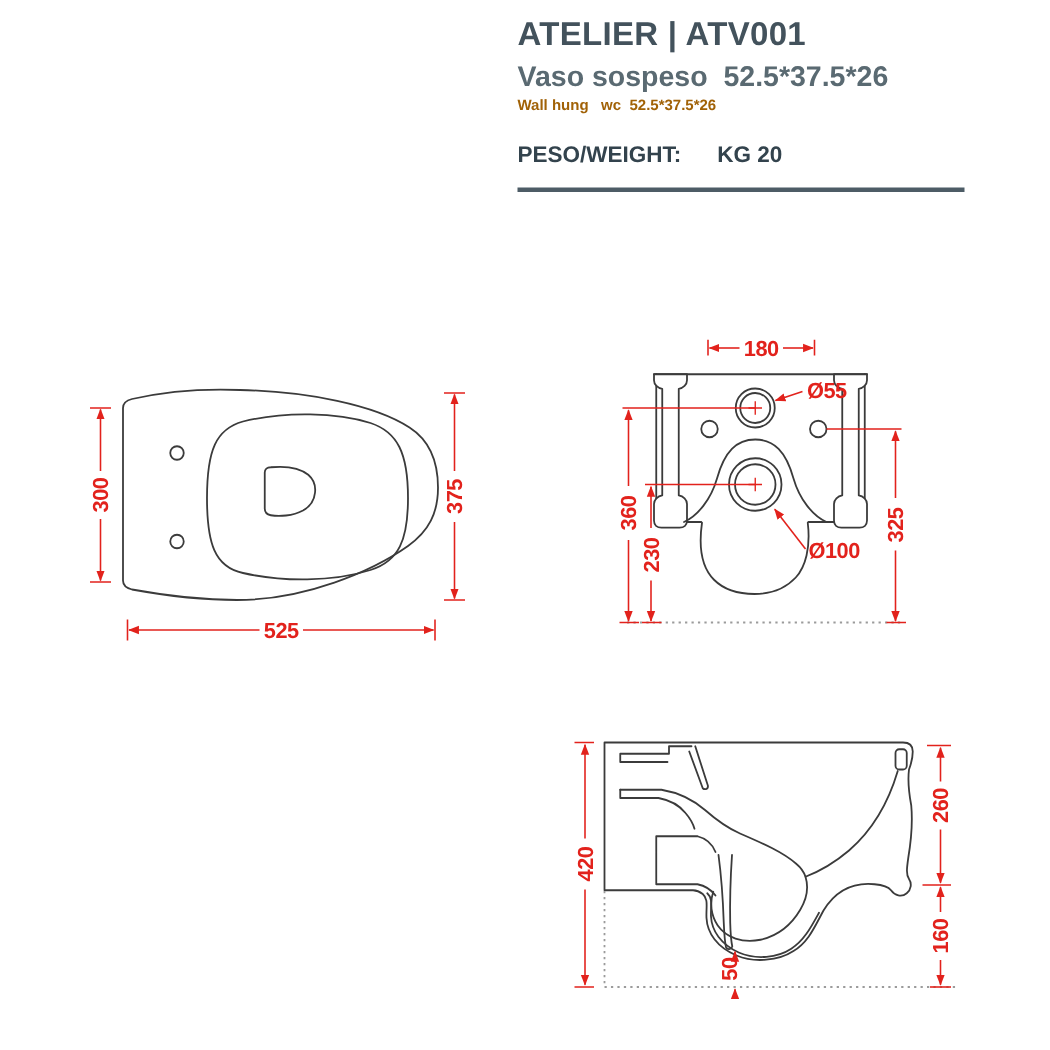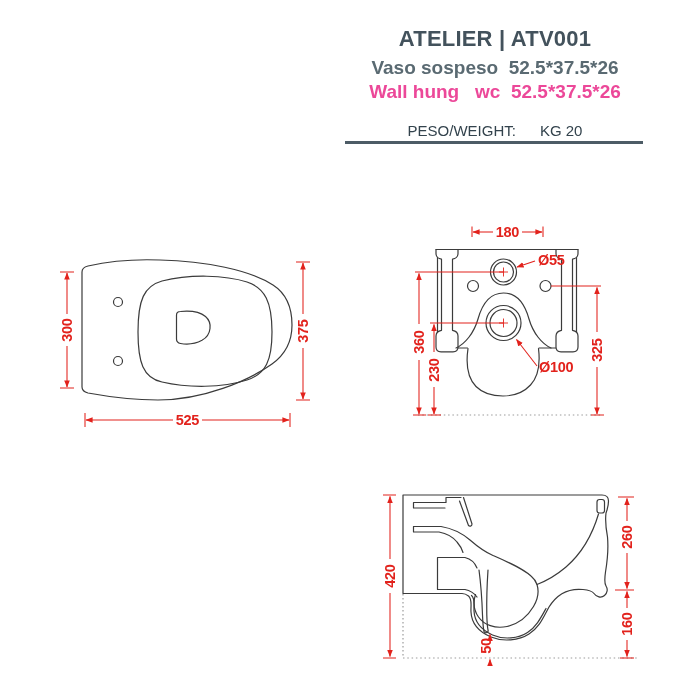"ATELIER | ATV001" .header { text-align: center -> none; top: 26px -> 10px }
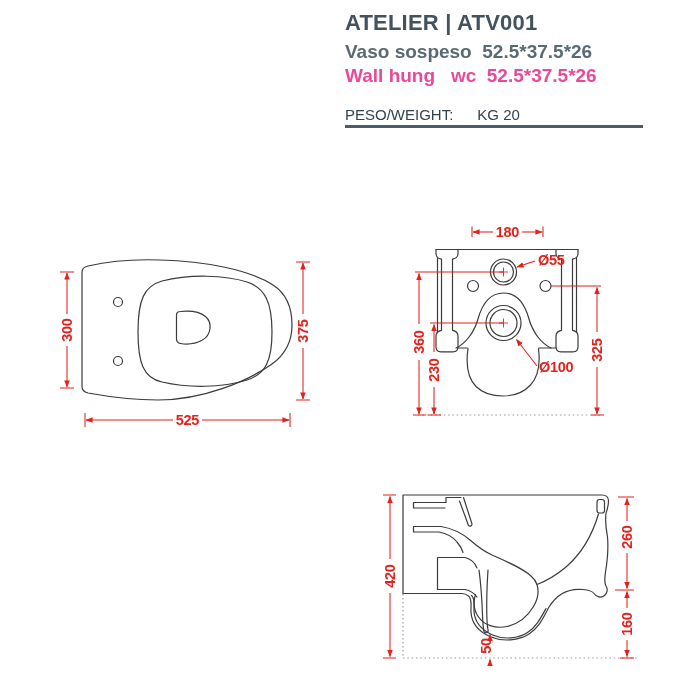"Wall hung wc 52.5*37.5*26" .sub2 { color: #ec4899 -> #a16207; font-size: 19px -> 10px }
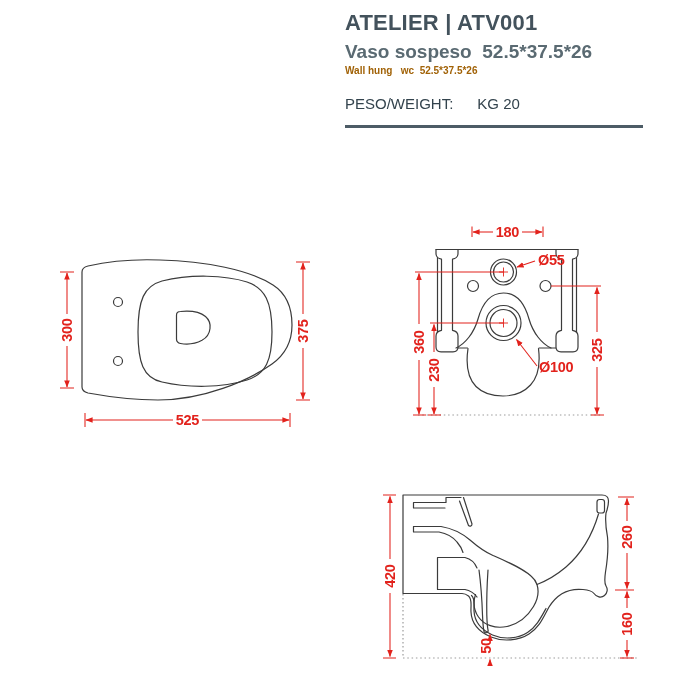"PESO/WEIGHT: KG 20" .weight { font-weight: normal -> bold }
